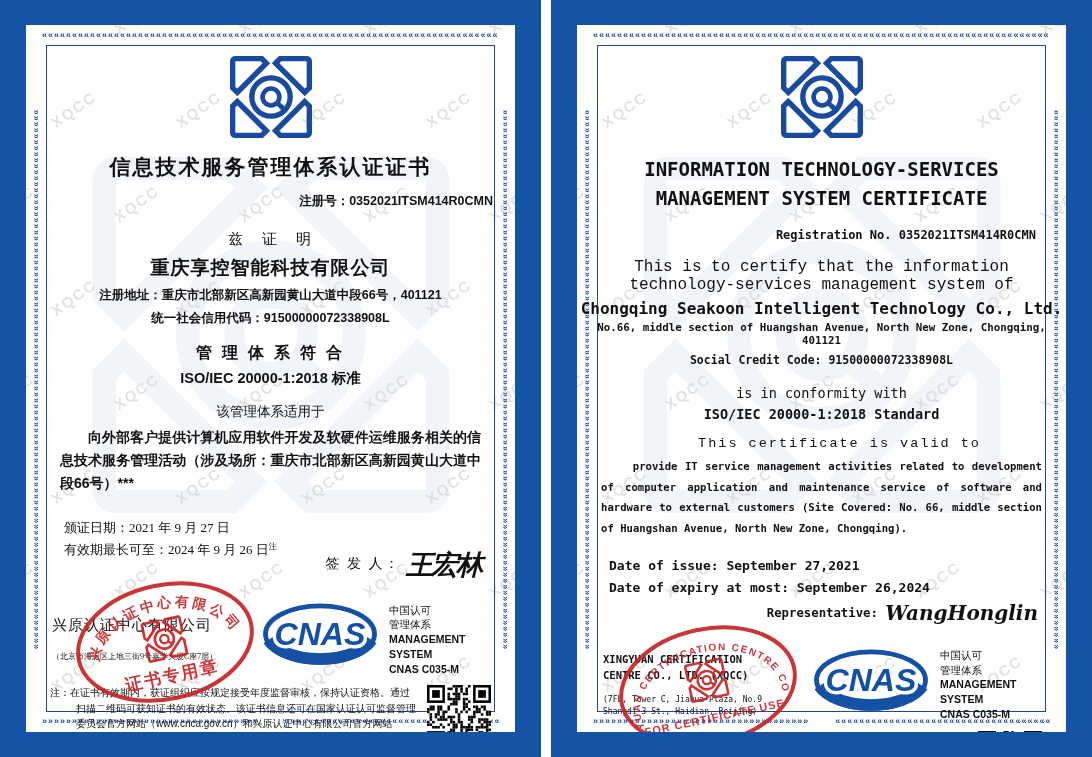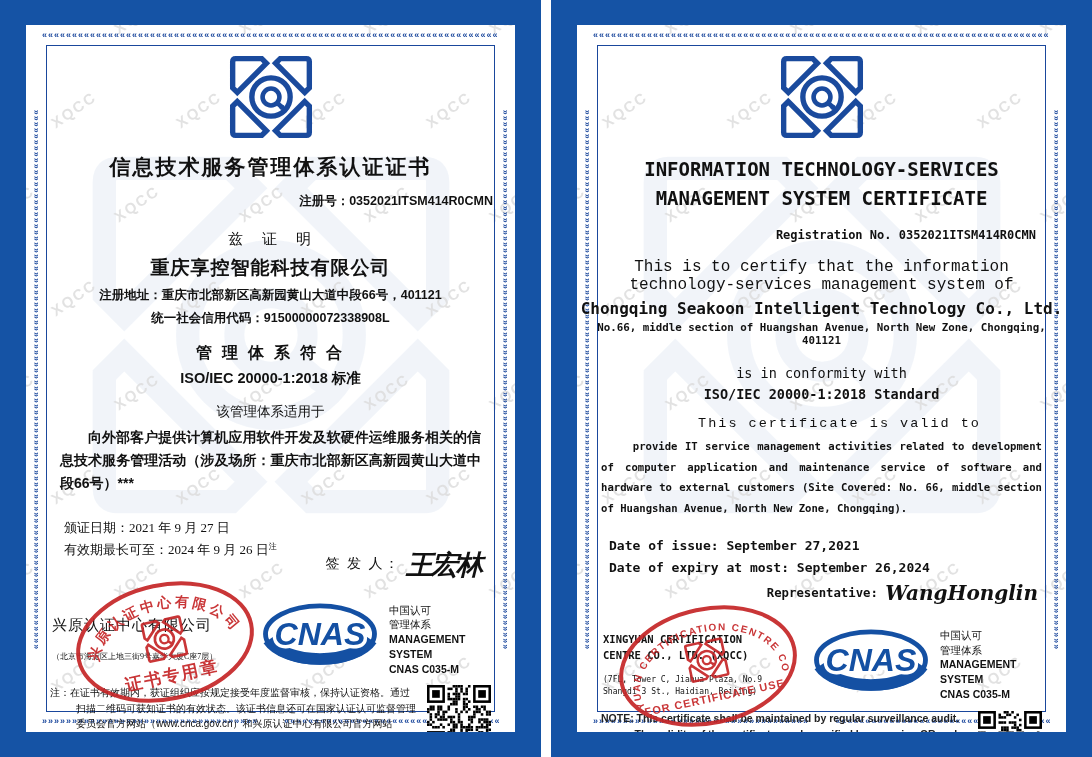"Social Credit Code: 91500000072338908L" div.en-credit { html: none -> <div>Social Credit Code: 91500000072338908L</div> }
